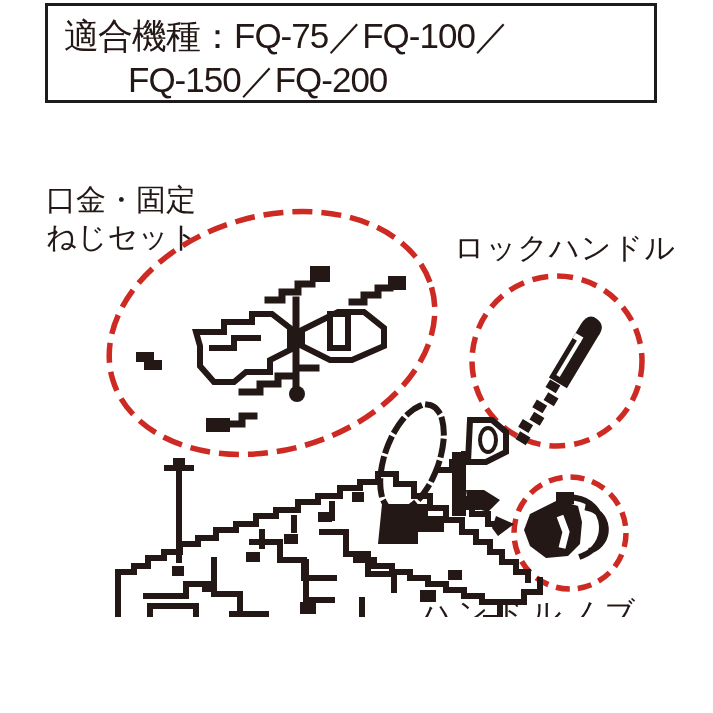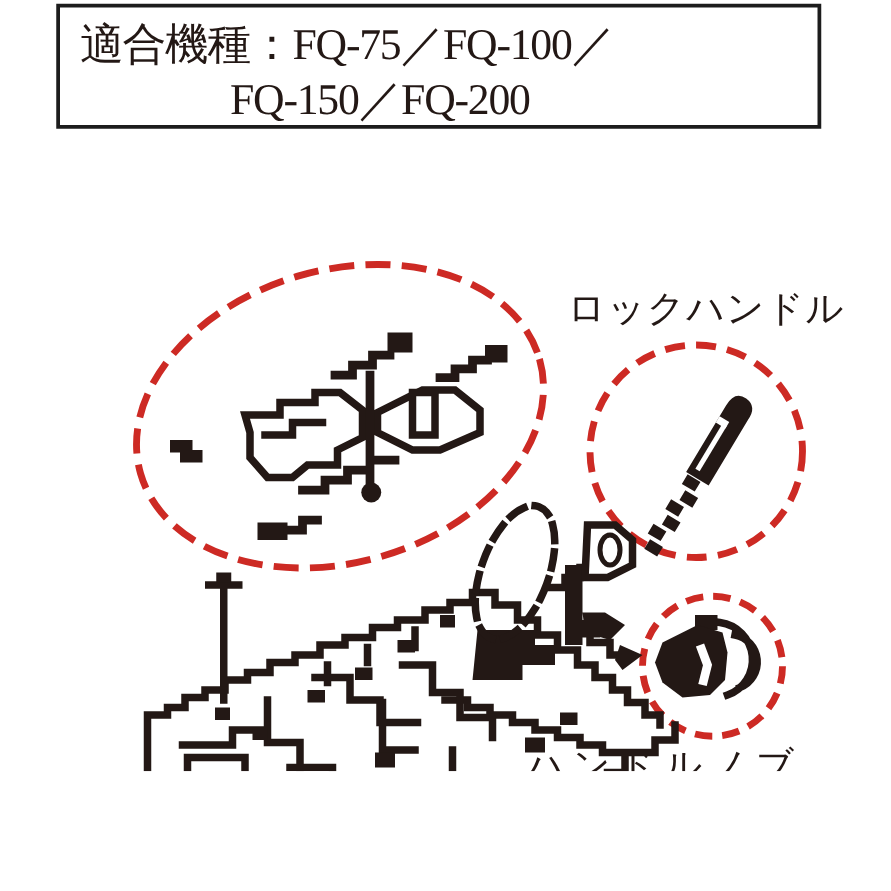"適合機種：FQ-75／FQ-100／" .stage { font-family: Liberation Serif, serif -> Liberation Sans, sans-serif }
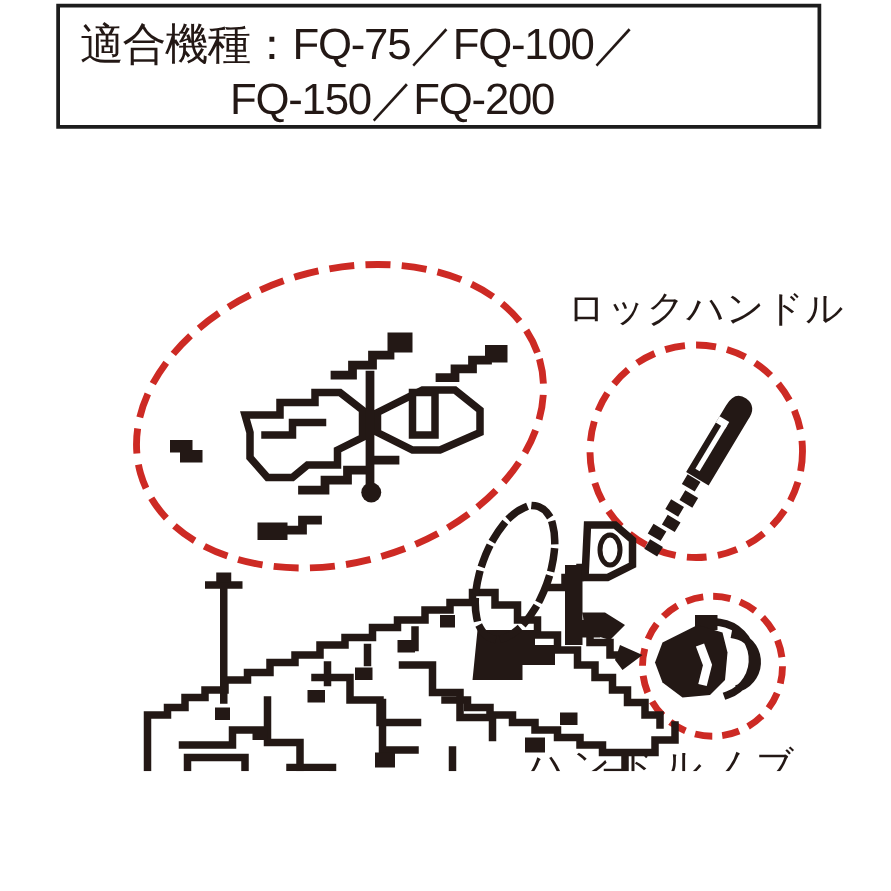"FQ-150／FQ-200" .compat-line2 { margin-left: 120px -> 64px }
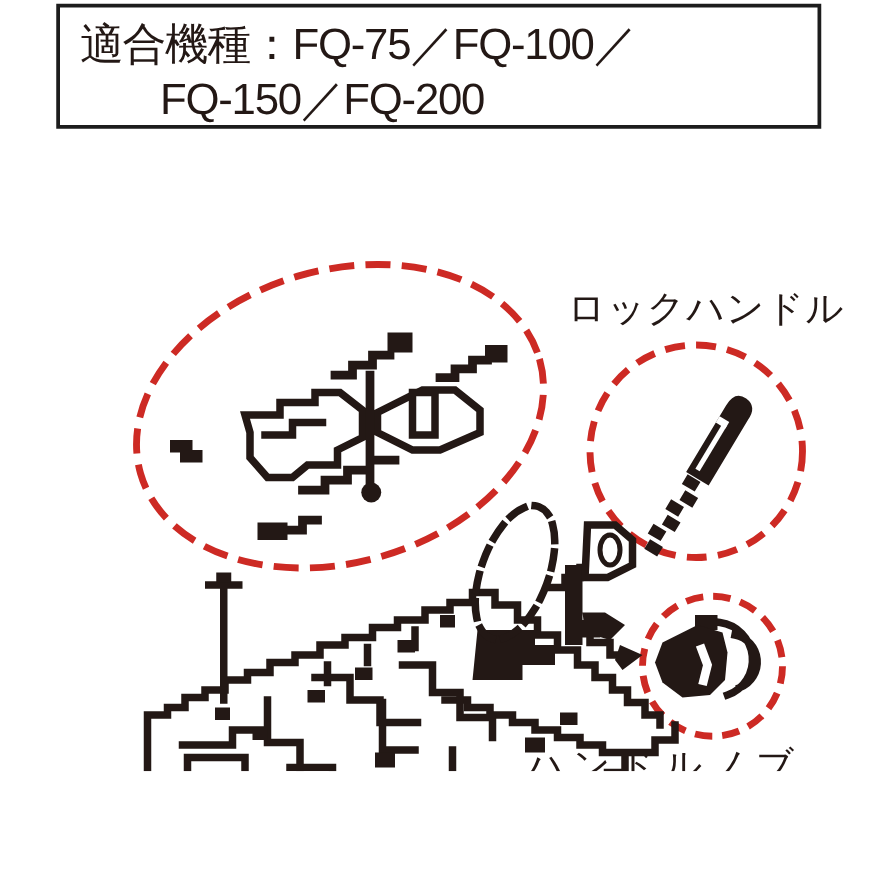"口金・固定" div.label { html: none -> <div> <div>口金・固定</div> <div>ねじセット</div> </div> }
